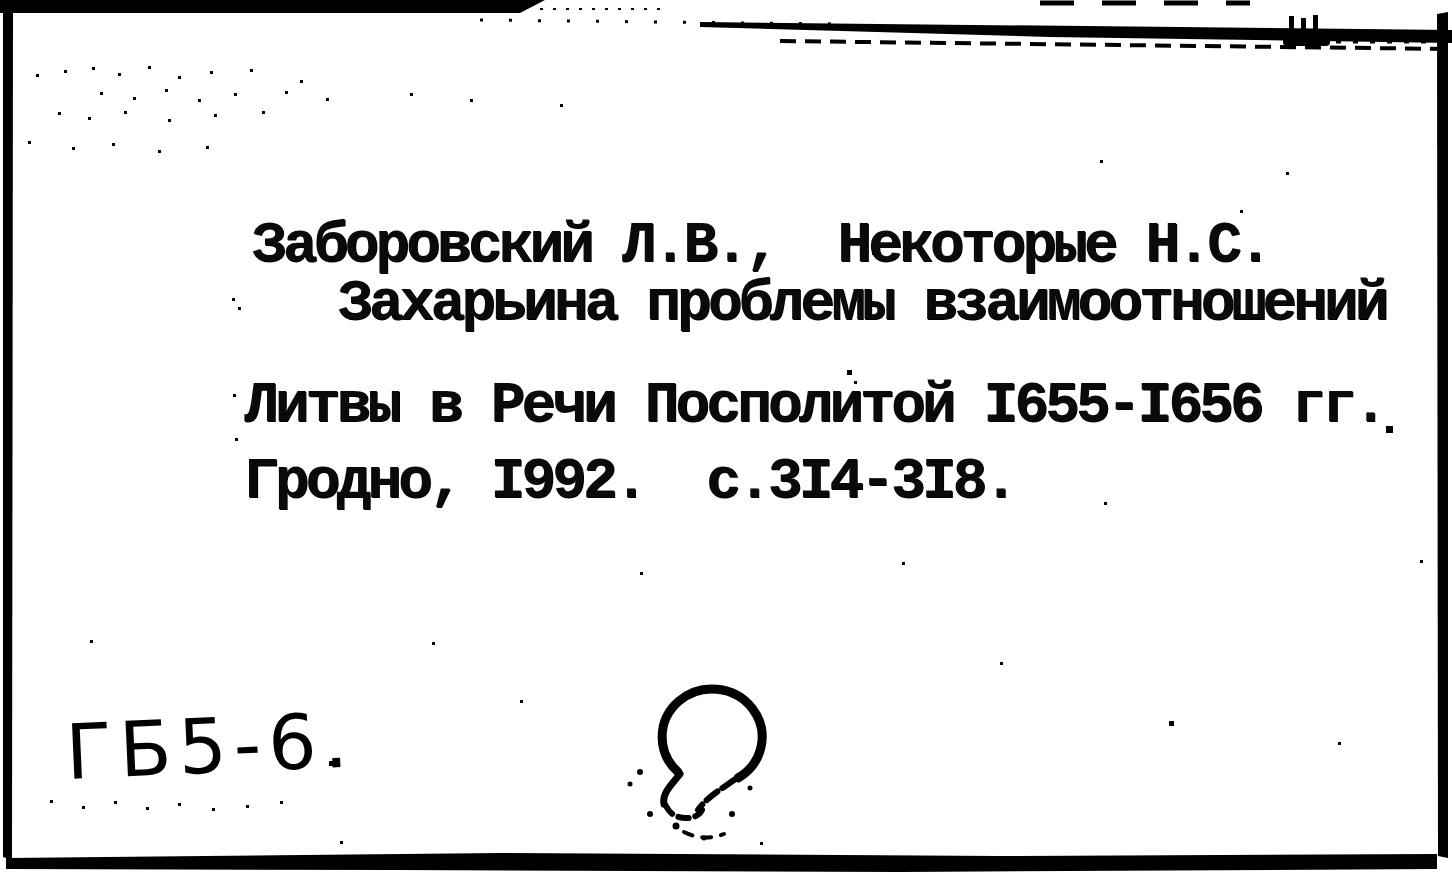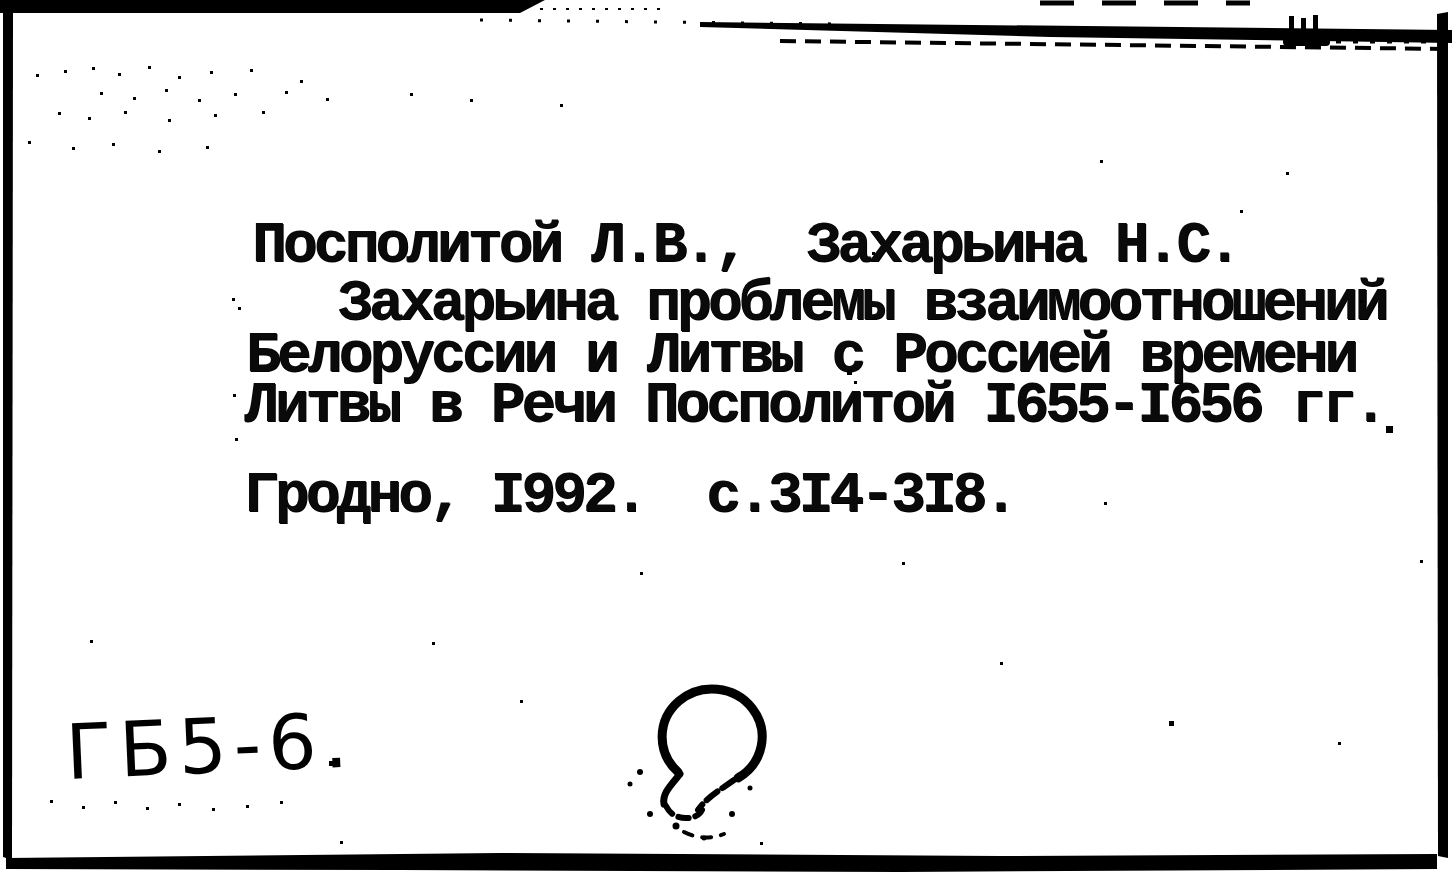"Посполитой Л.В., Захарьина Н.С." div.tline { text: Посполитой Л.В.,  Захарьина -> Заборовский Л.В.,  Некоторые }
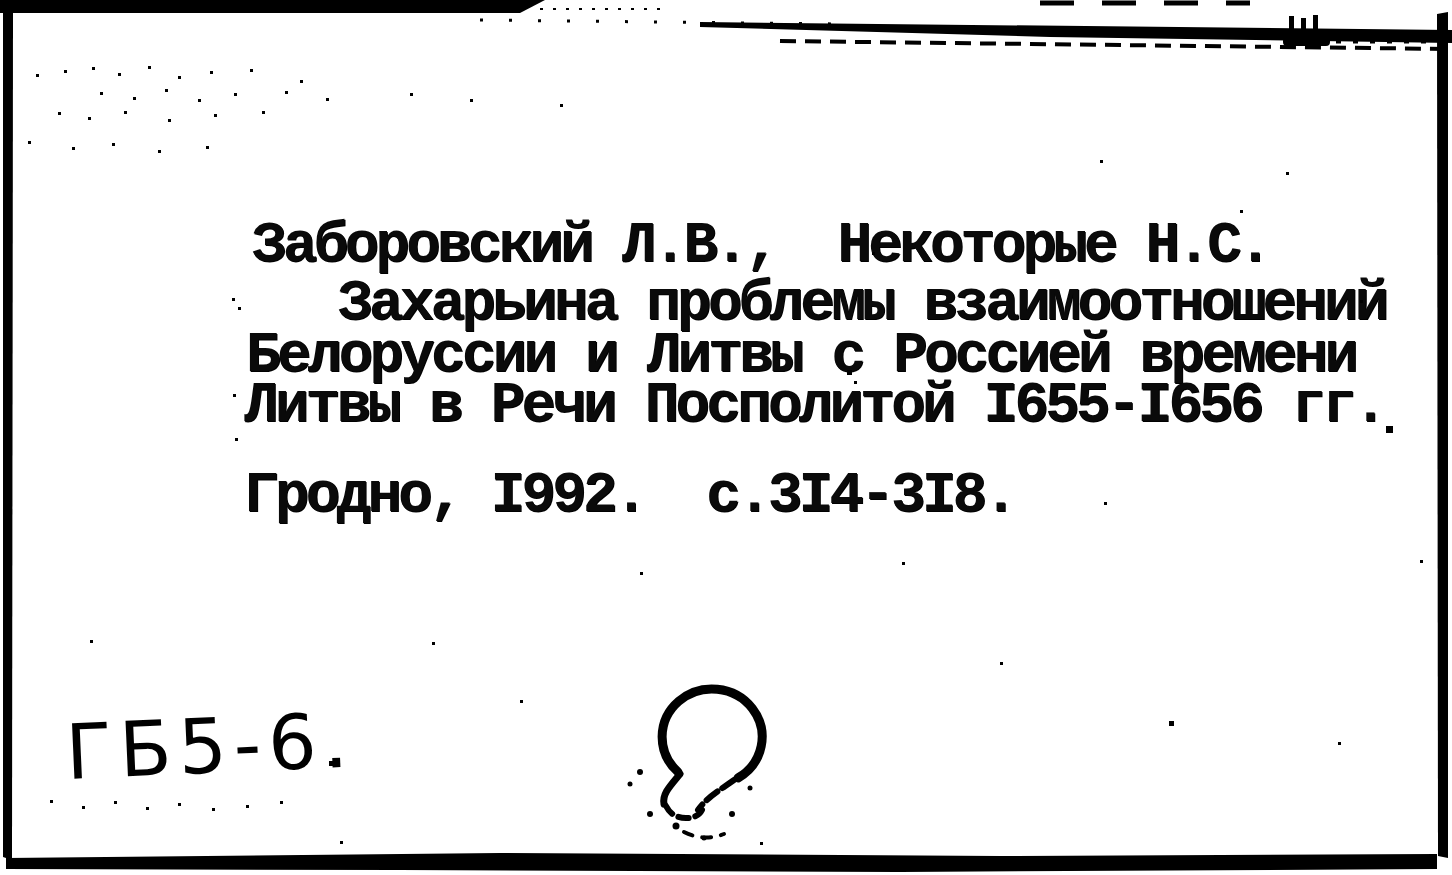"Белоруссии и Литвы с Россией" div.tline { html: <div>Белоруссии и Литвы с Россией времени</div> -> none }
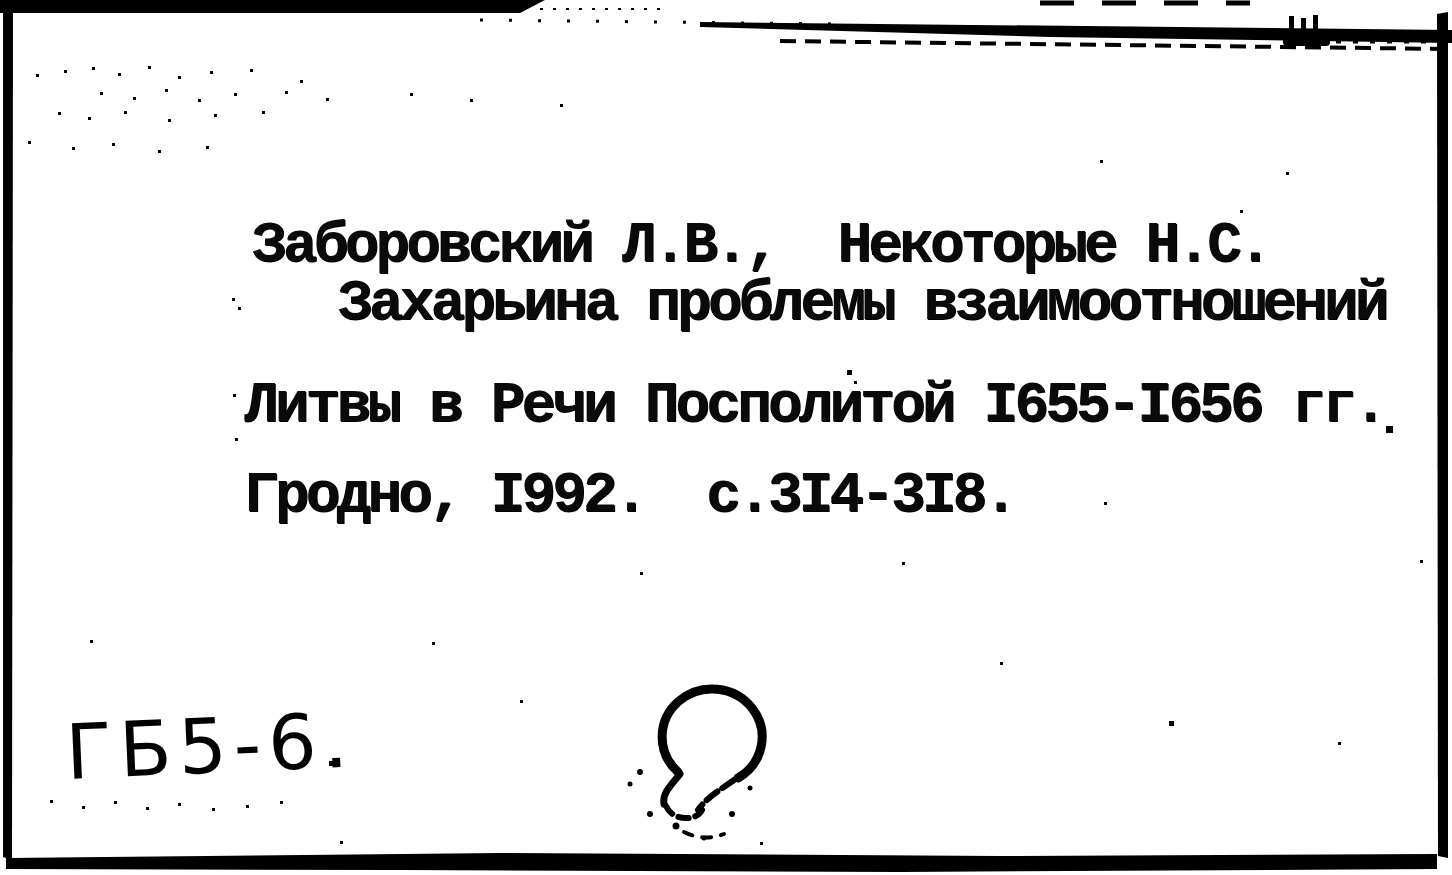"Гродно, I992. с.3I4-3I8." div.tline { top: 467px -> 453px }
